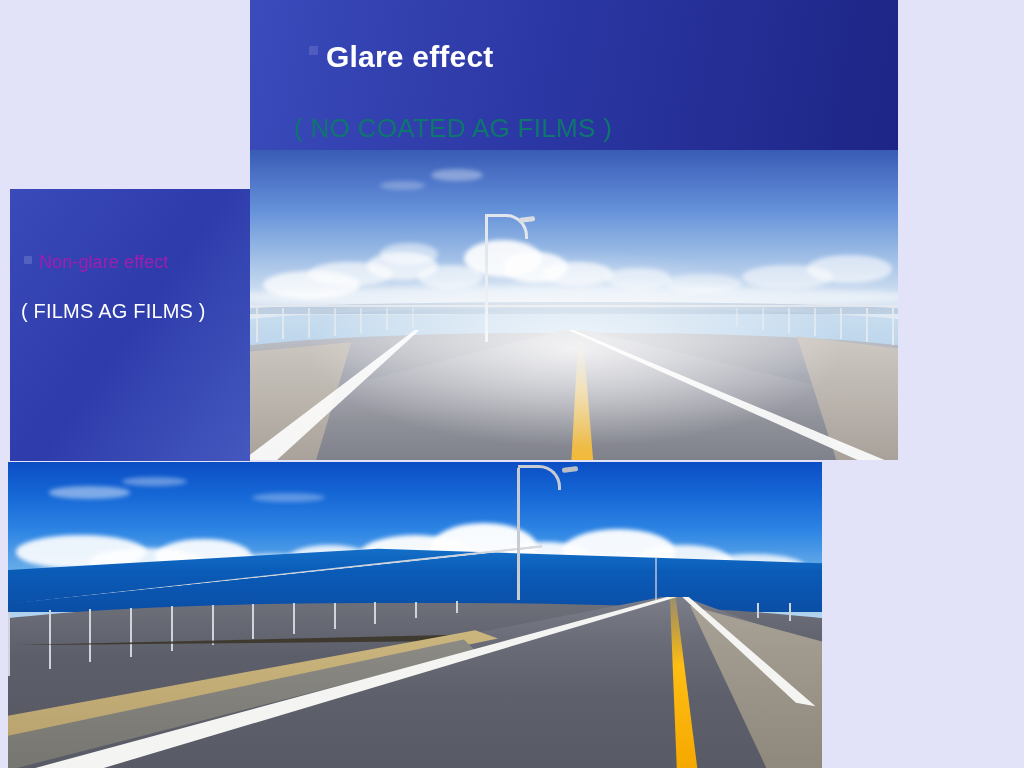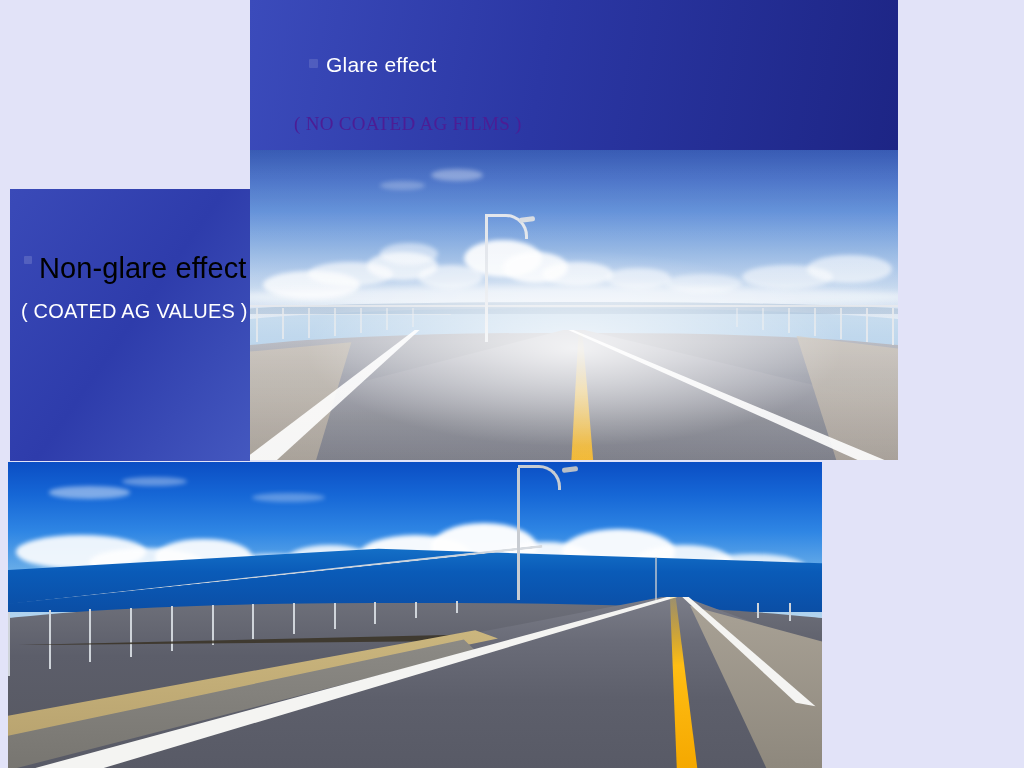"Glare effect" .title-glare { font-size: 21px -> 30px; font-weight: 400 -> 700; top: 53px -> 40px }
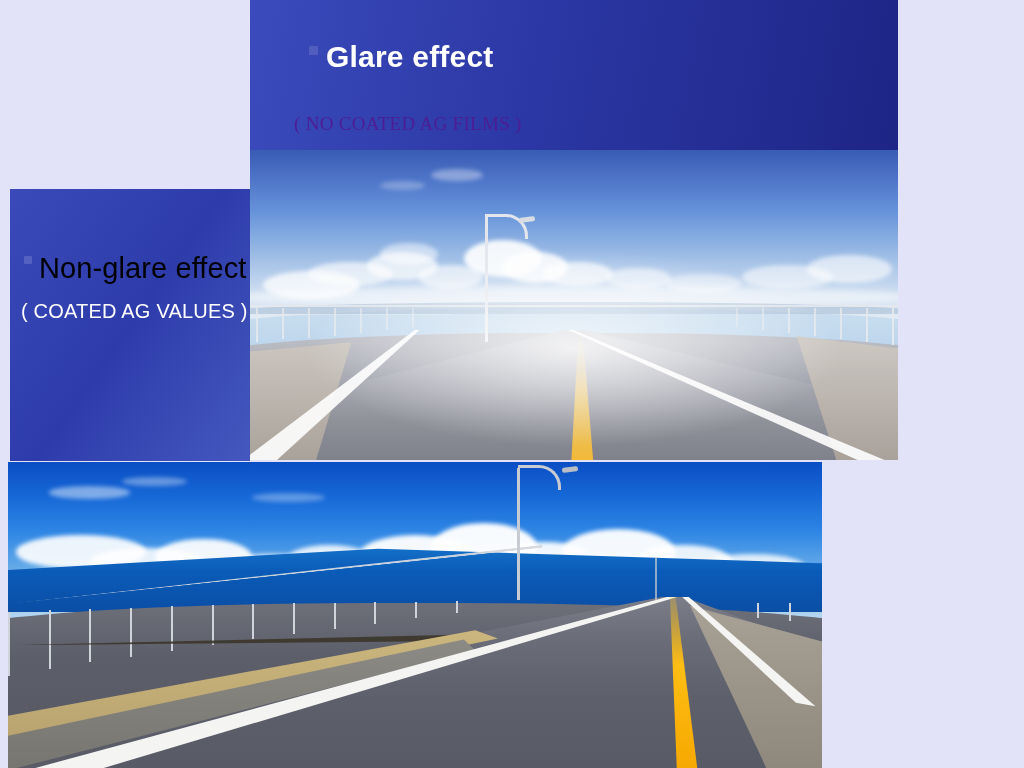"( NO COATED AG FILMS" .sub-glare { color: #4c1d95 -> #0f766e; font-family: Liberation Serif, serif -> none; font-size: 19px -> 26px }
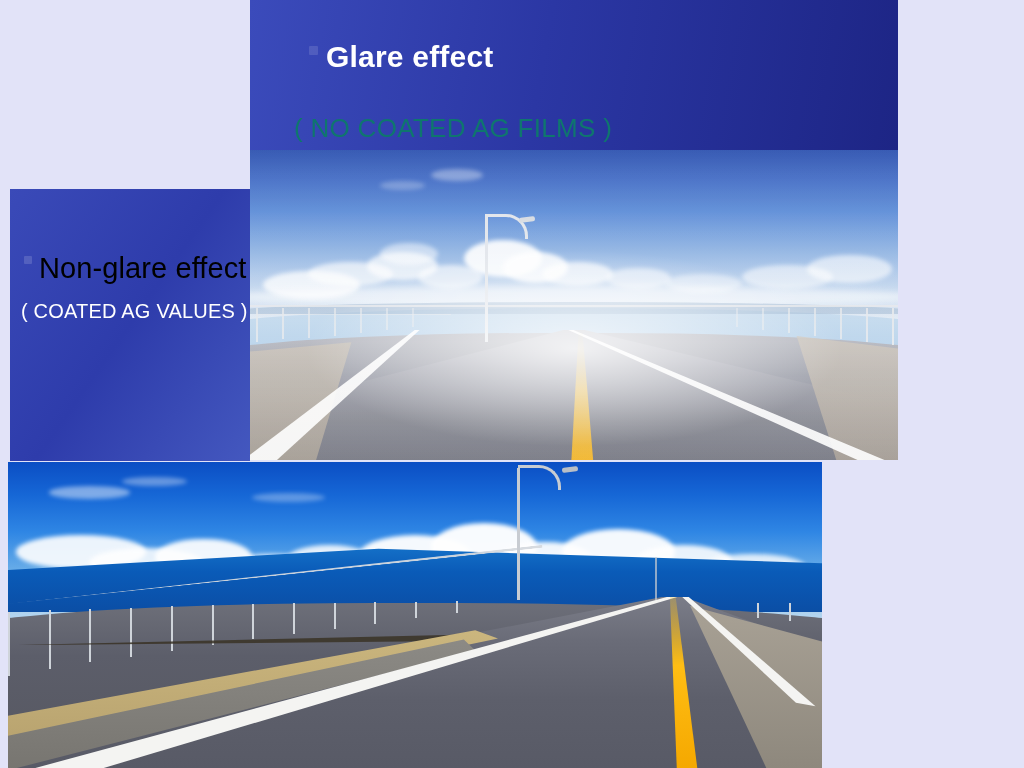"Non-glare effect" .title-nonglare { color: #000000 -> #a21caf; font-size: 29px -> 18px }
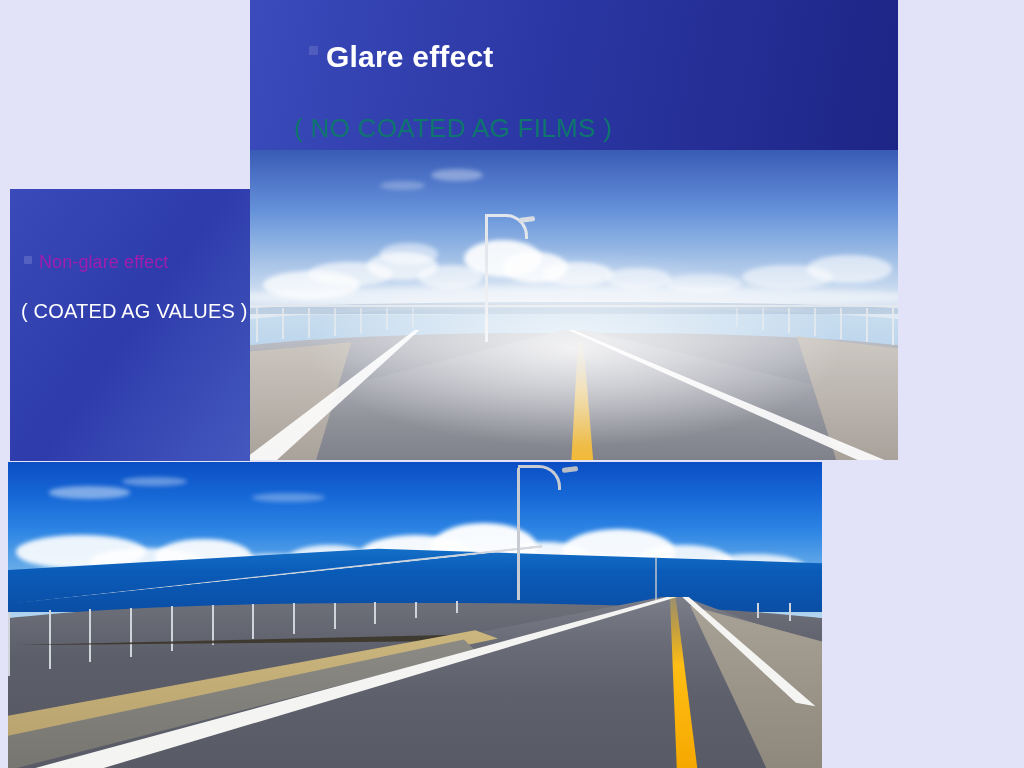"( COATED AG VALUES )" div.sub-nonglare { text: COATED AG VALUES -> FILMS AG FILMS }
